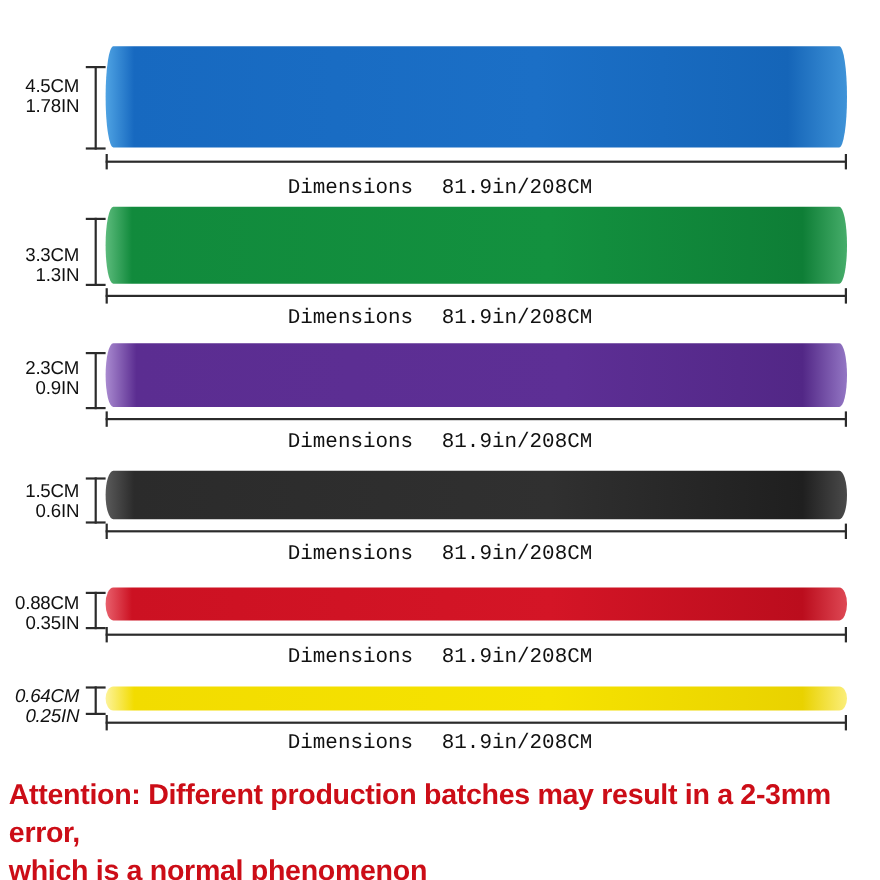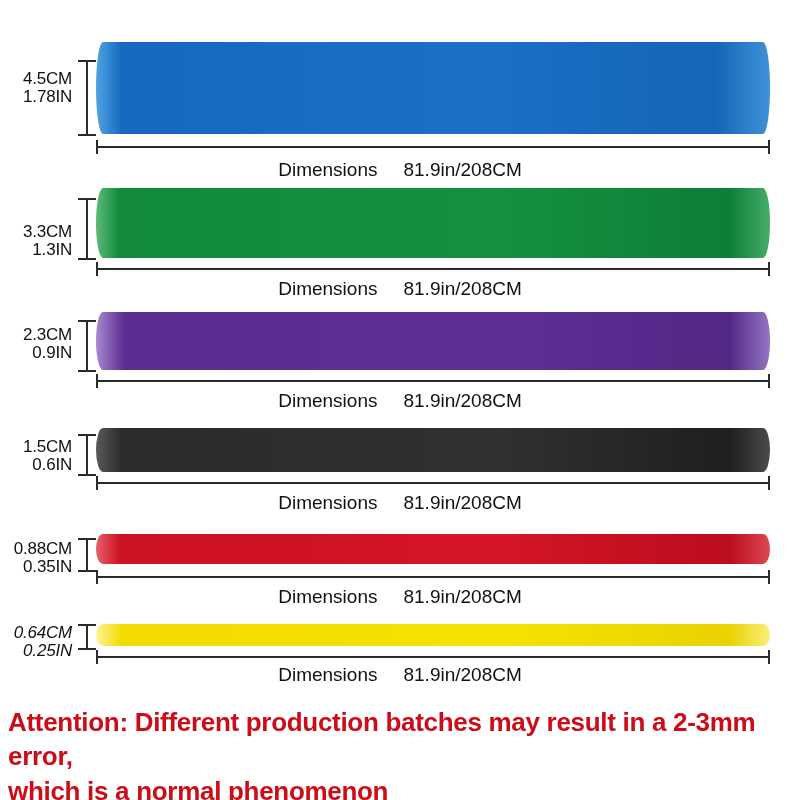"Dimensions 81.9in/208CM" .length-caption { font-family: none -> Liberation Mono, monospace }
